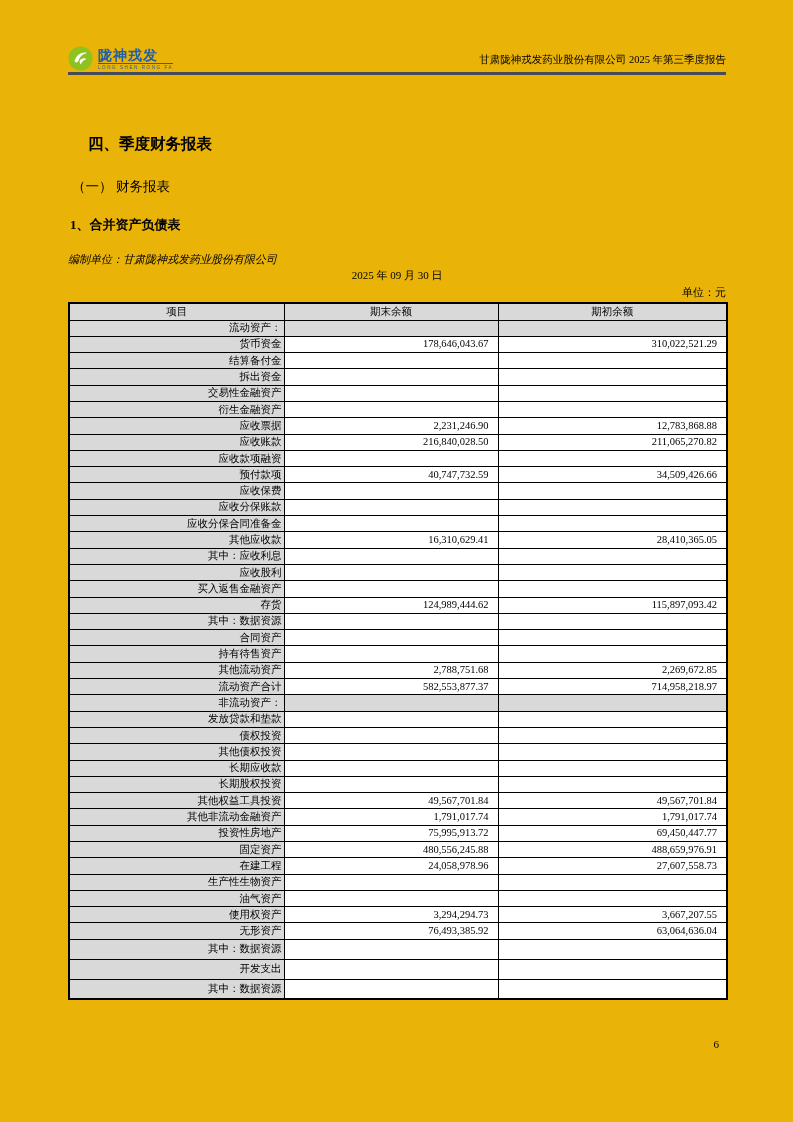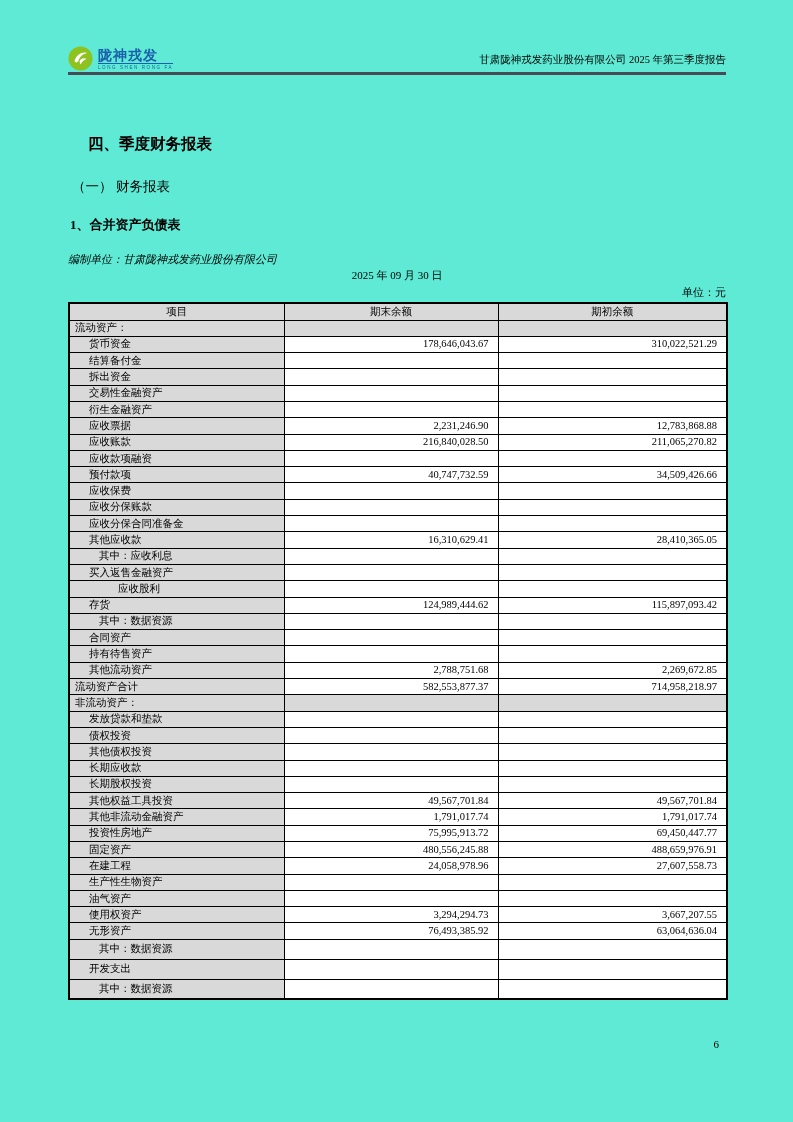"陇神戎发" .page { background: #5eead4 -> #eab308 }
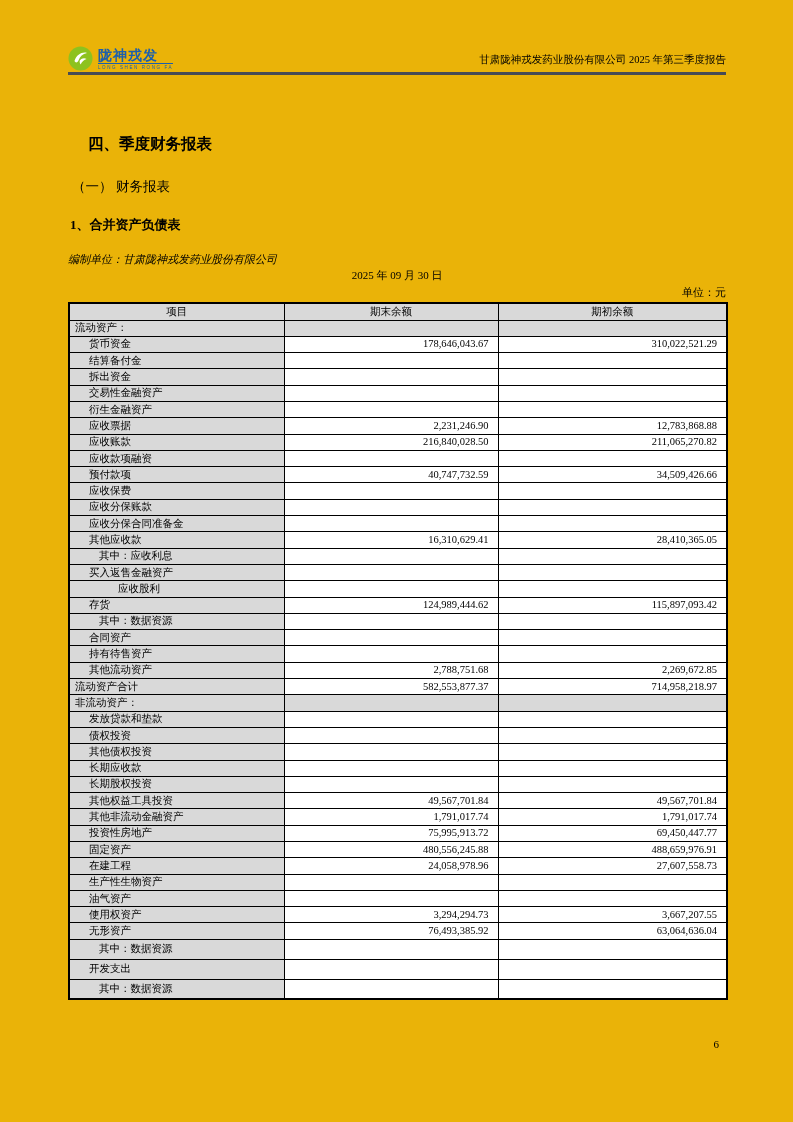"流动资产：" .label-cell { text-align: left -> right }
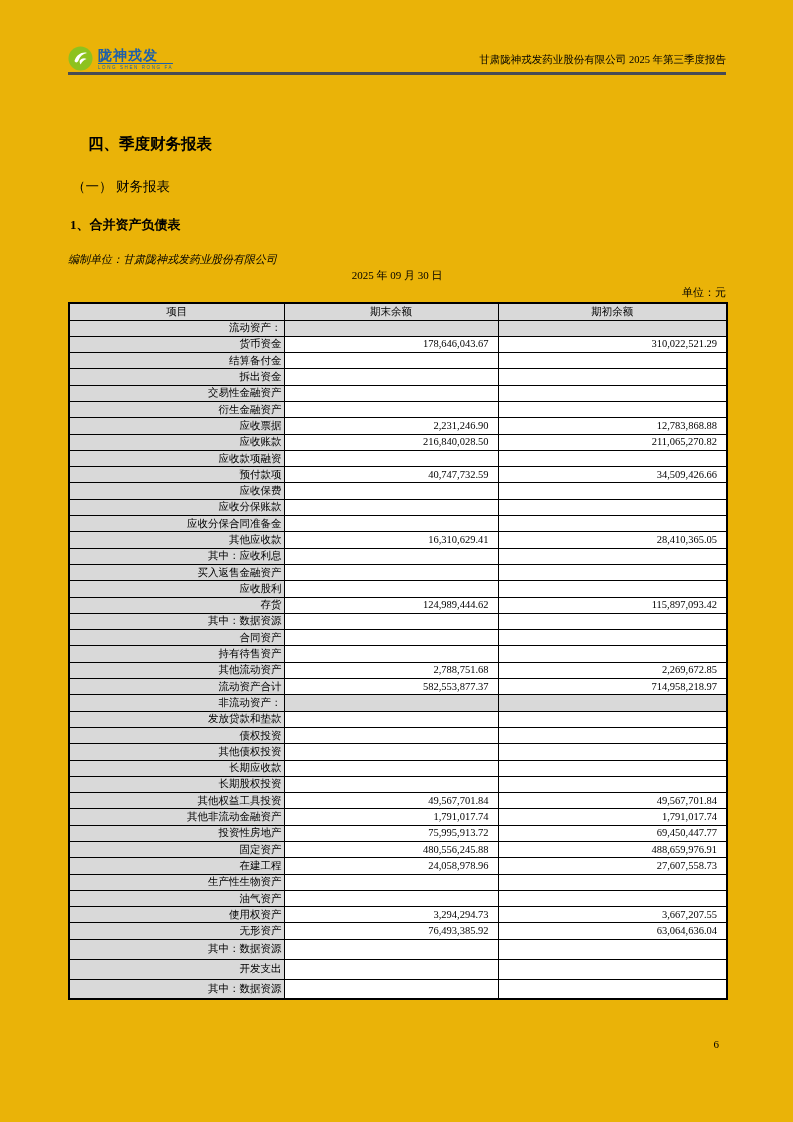"买入返售金融资产" tr { order: before "应收股利" -> after "应收股利" }
